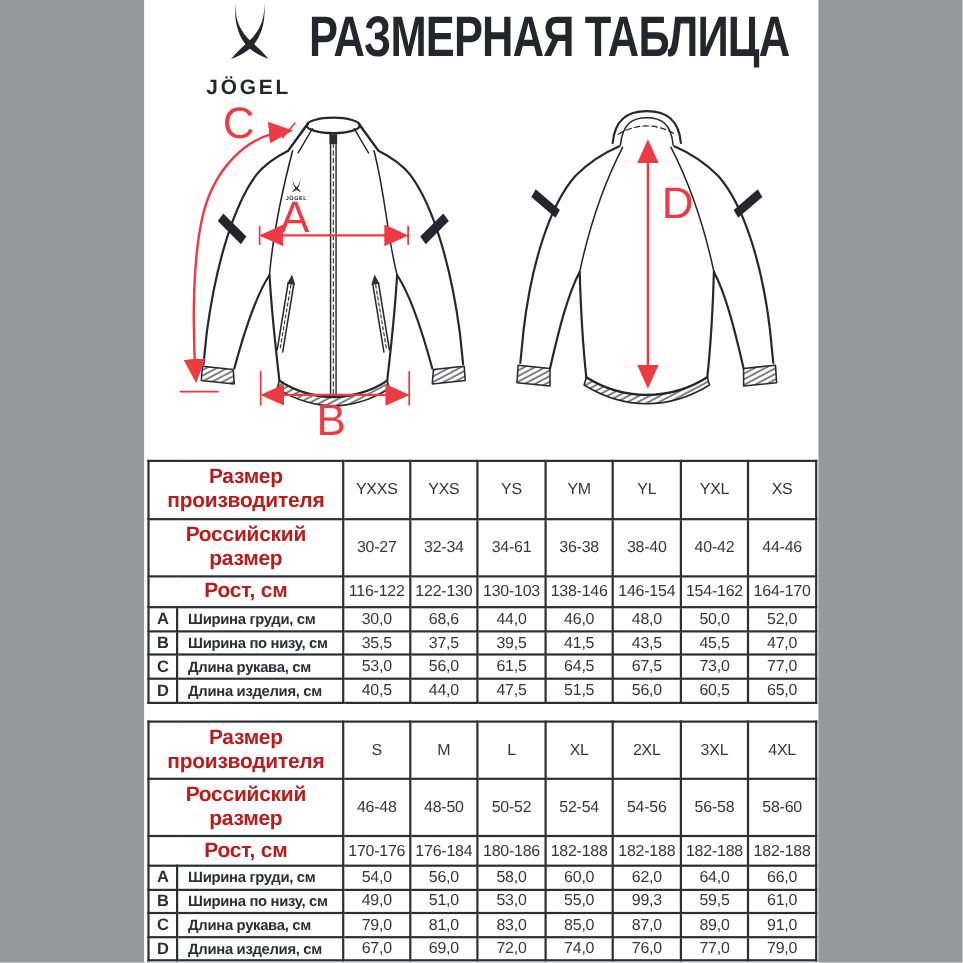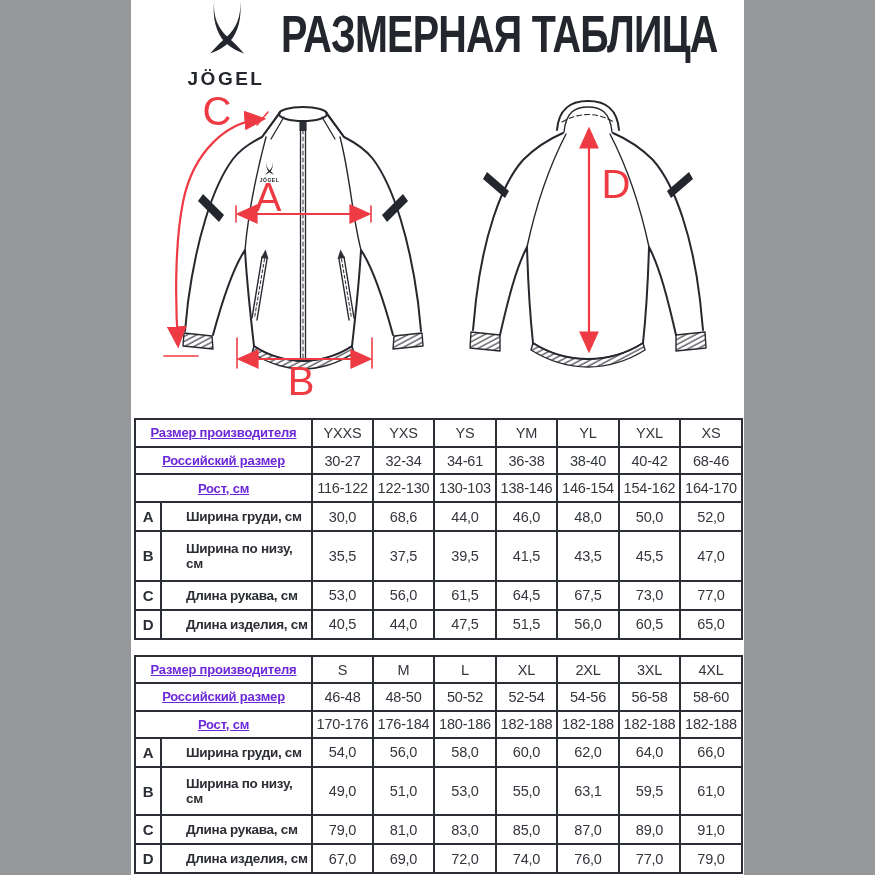"Размер производителя" .size-table td.lbl { color: #6d28d9 -> #b91c1c; font-size: 13px -> 19px; text-decoration: underline -> none }
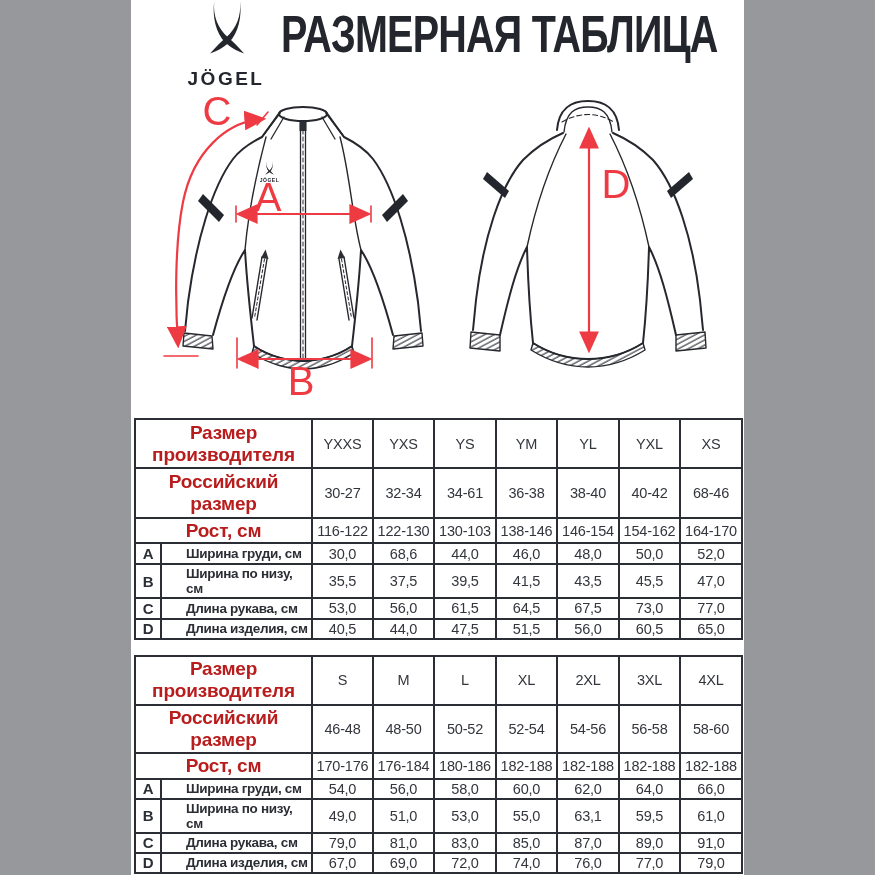"68-46" td.hval { text: 68-46 -> 44-46 }
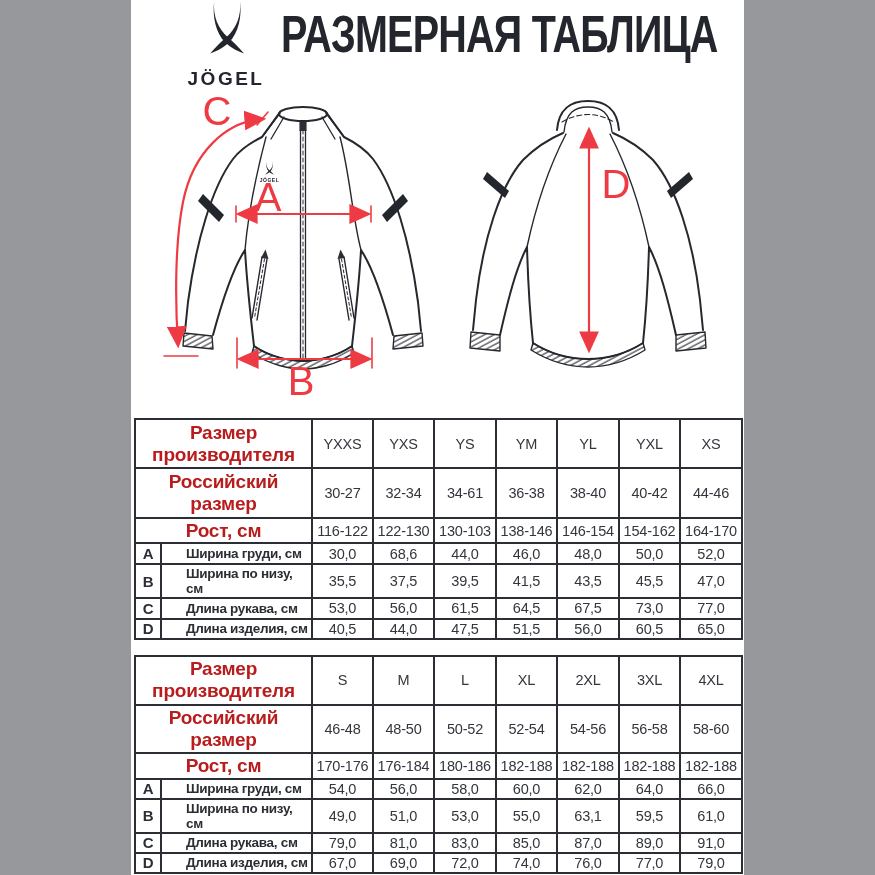"Ширина груди, см" .size-table td.desc { padding-left: 24px -> 9px }
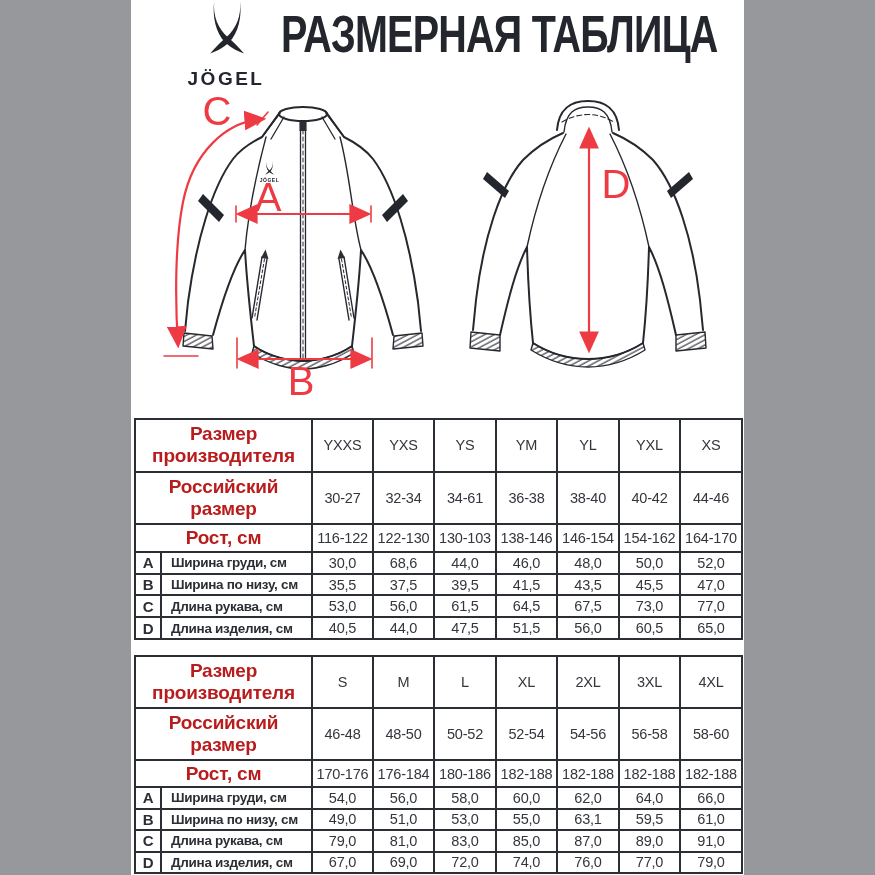"63,1" td { text: 63,1 -> 99,3 }
